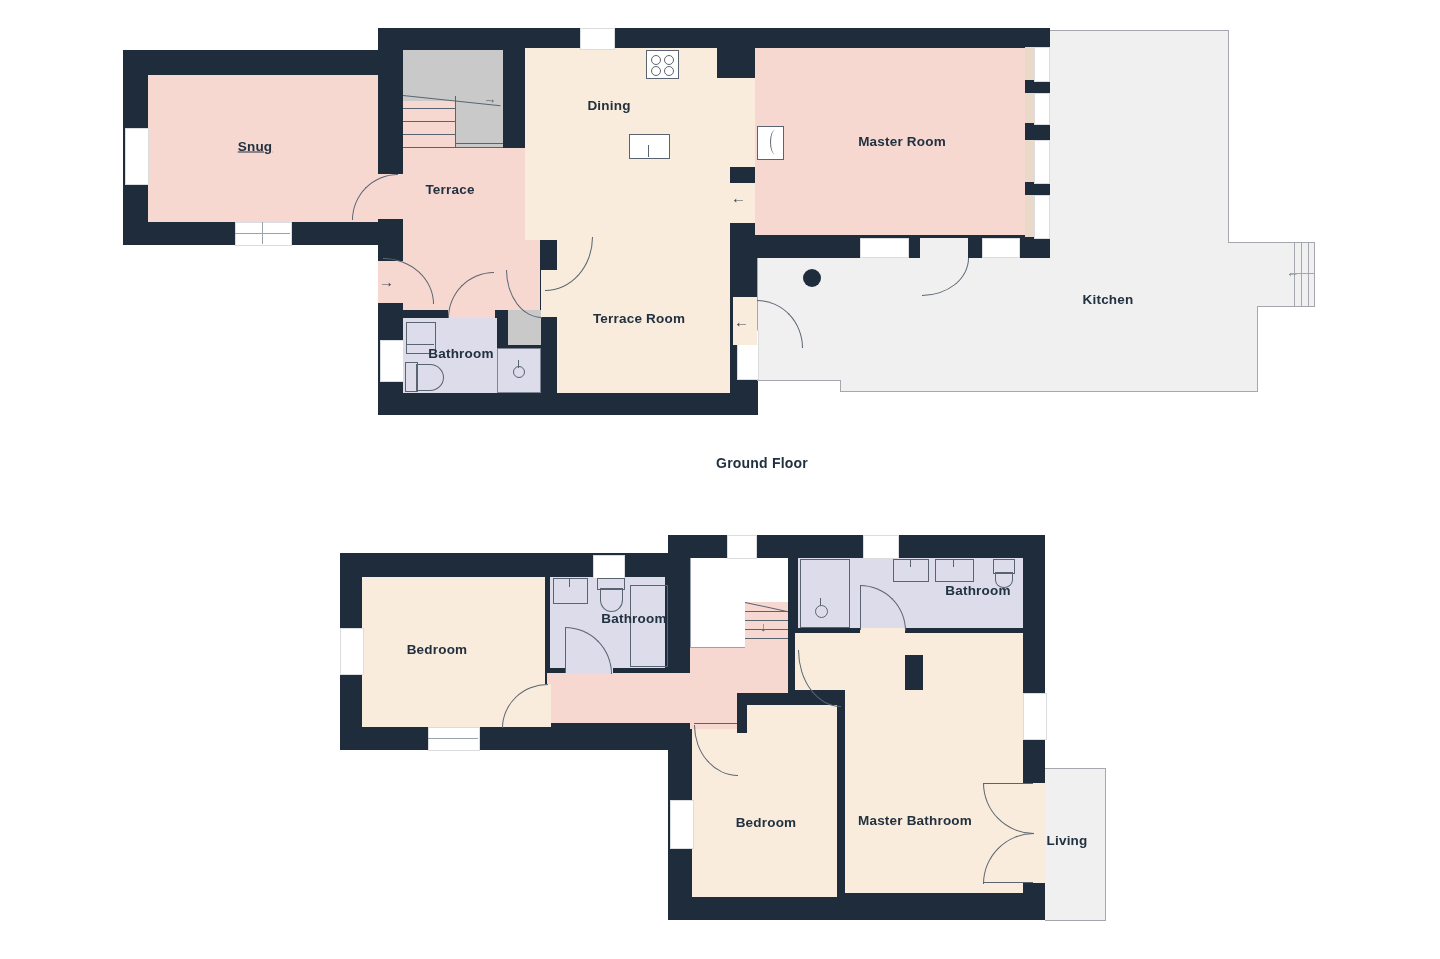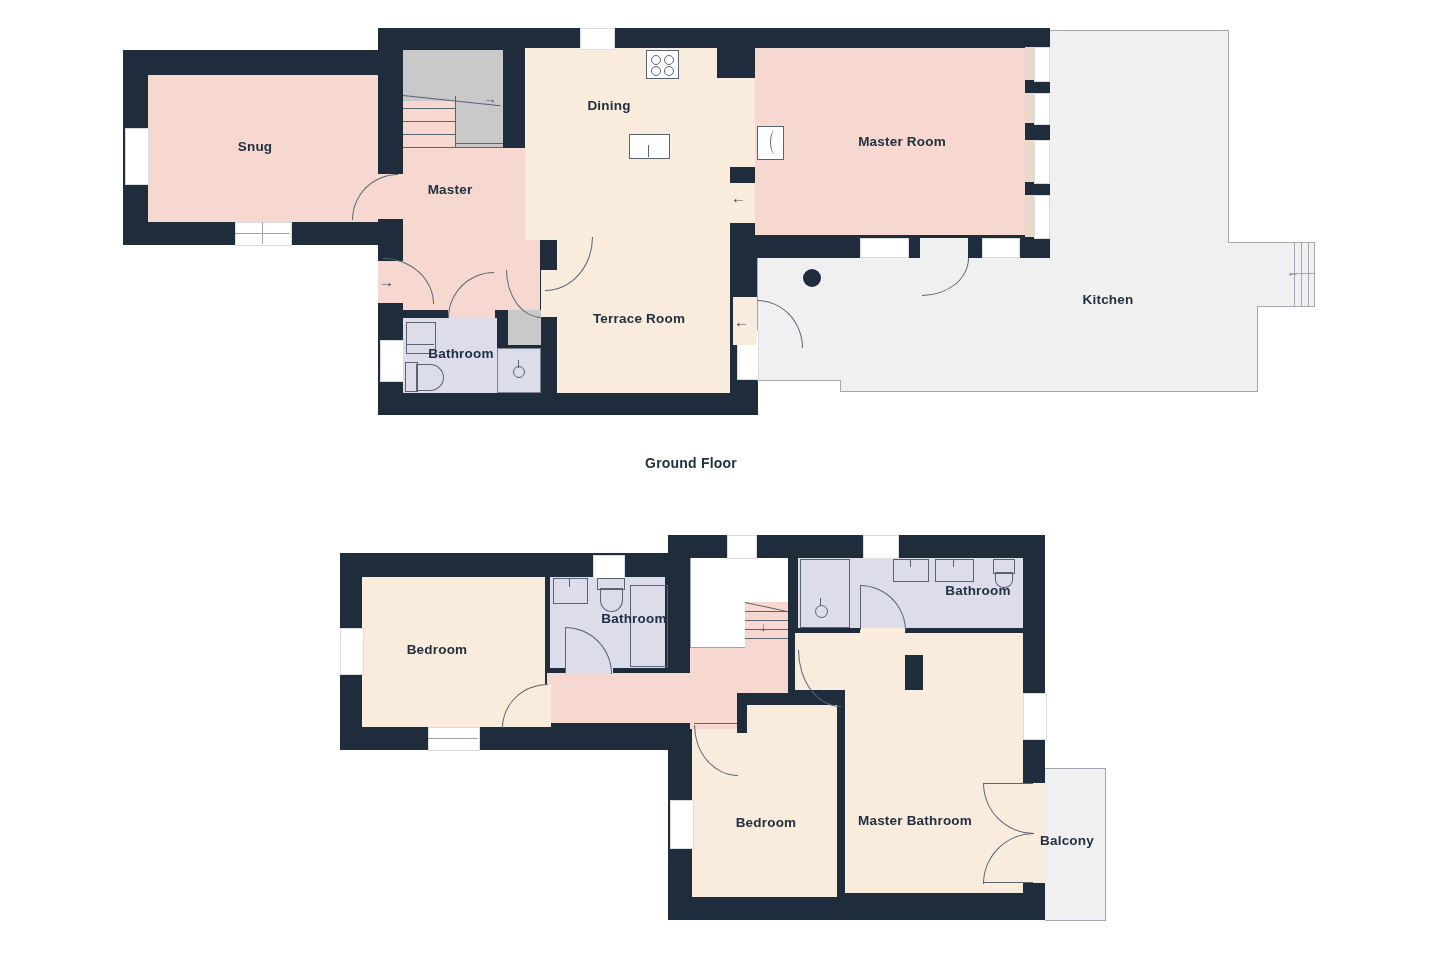"Snug" div.lbl { text-decoration: none -> underline }
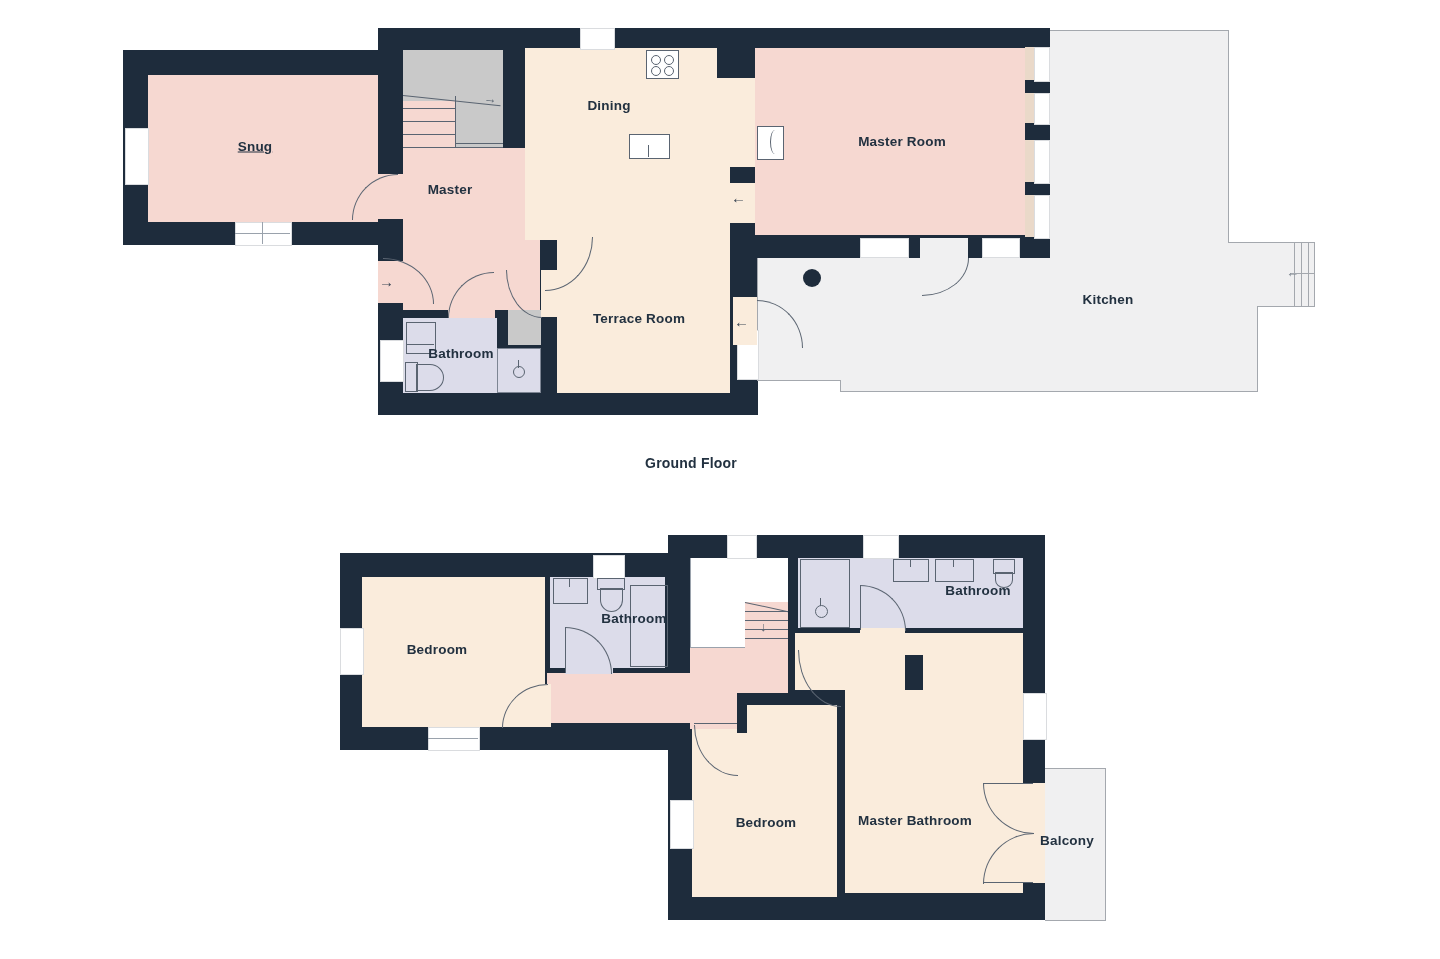"Master" div.lbl { text: Master -> Terrace }
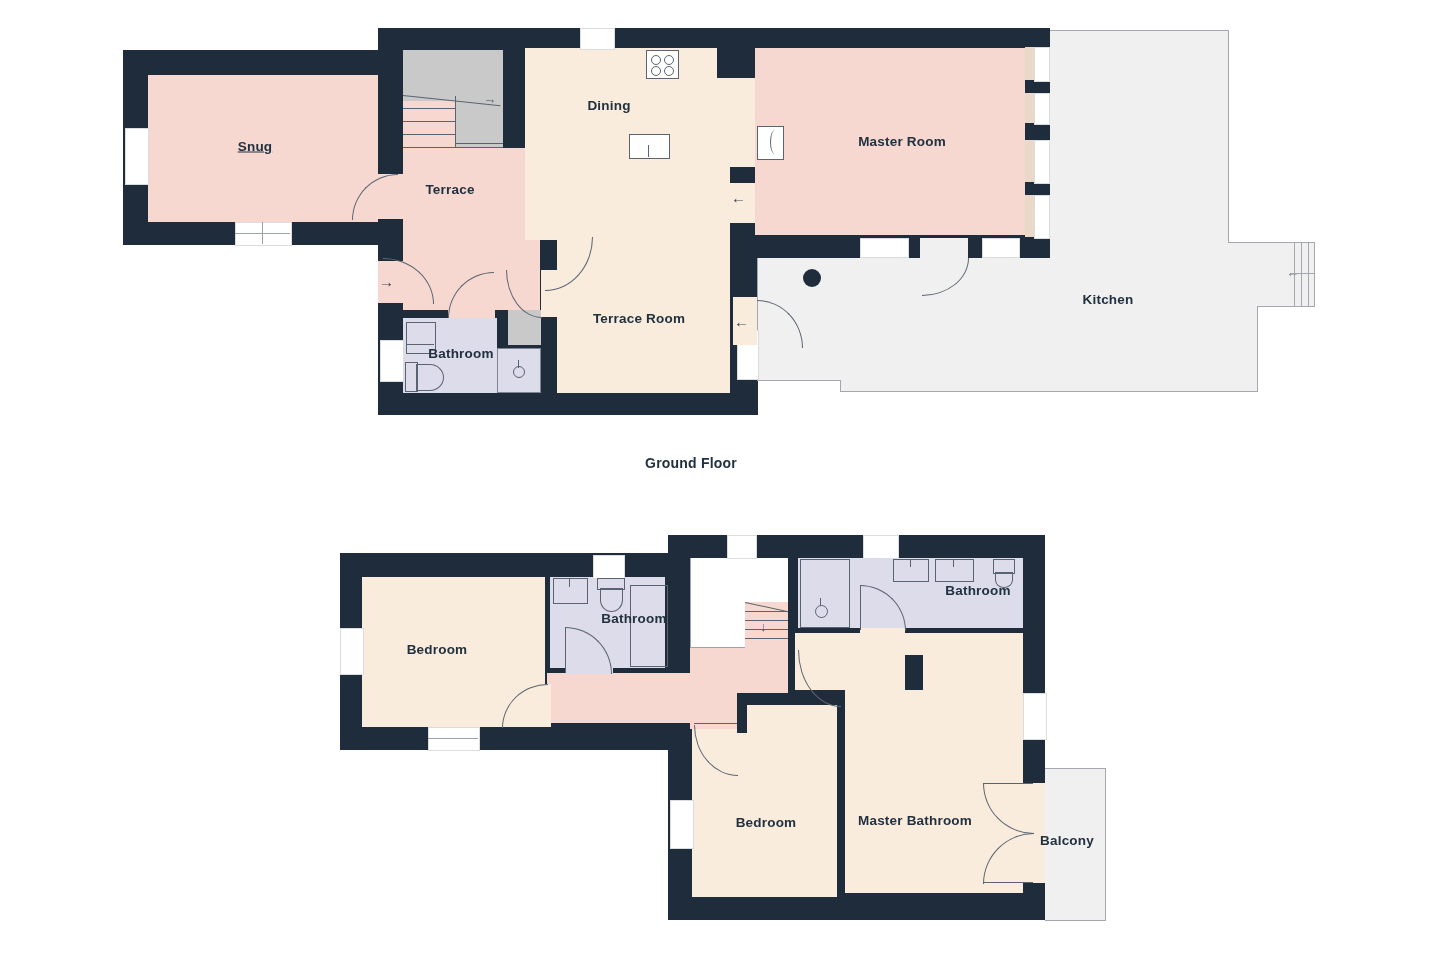"Ground Floor" div.lbl { left: 691px -> 762px }
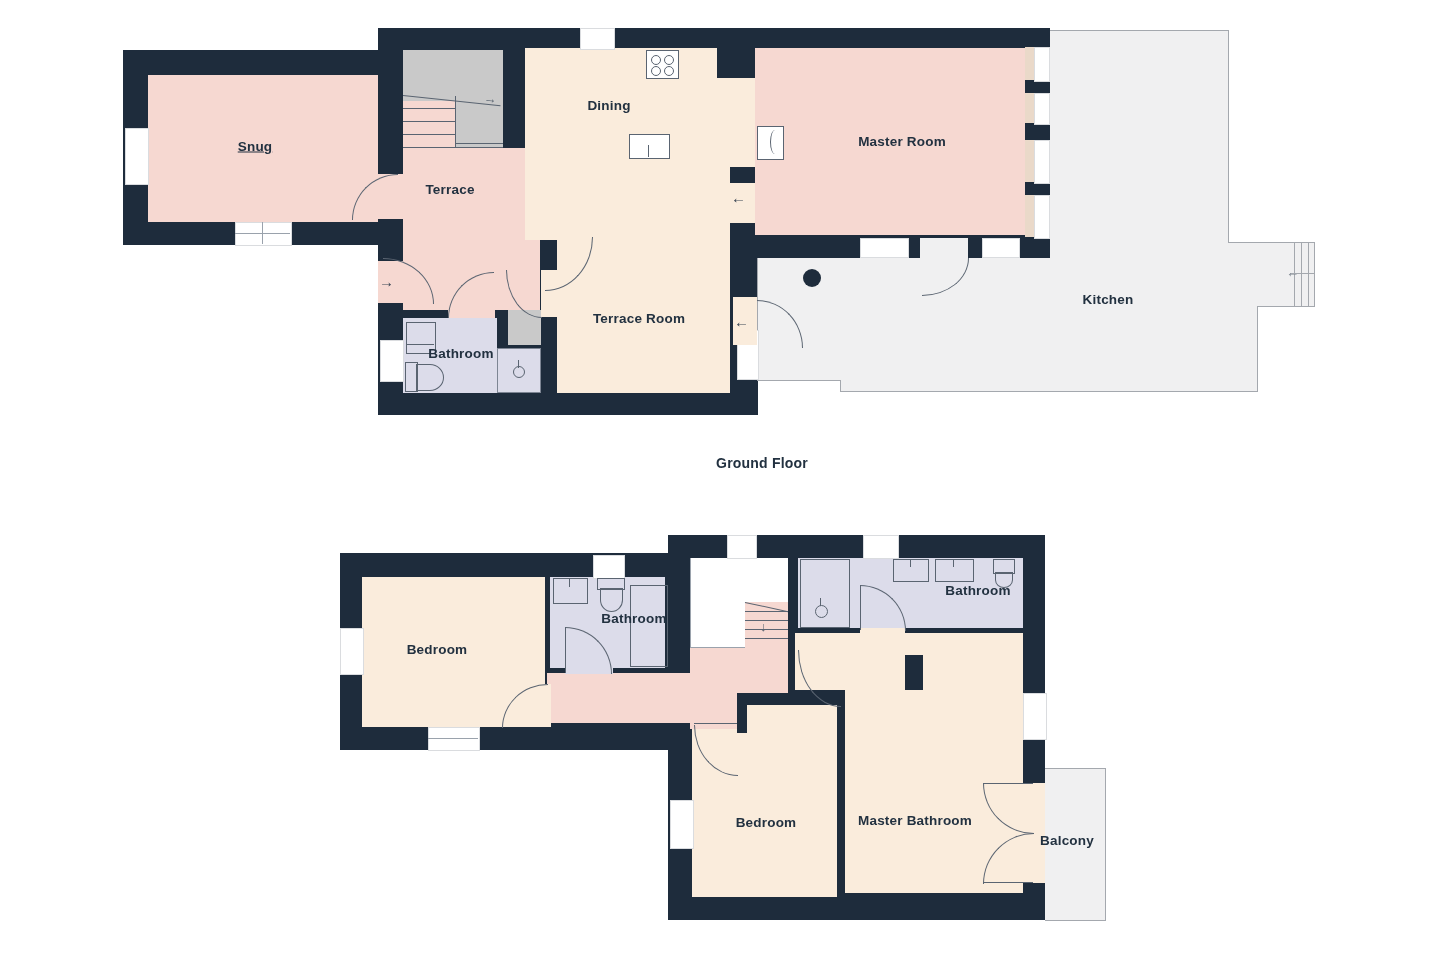"Balcony" div.lbl { text: Balcony -> Living }
